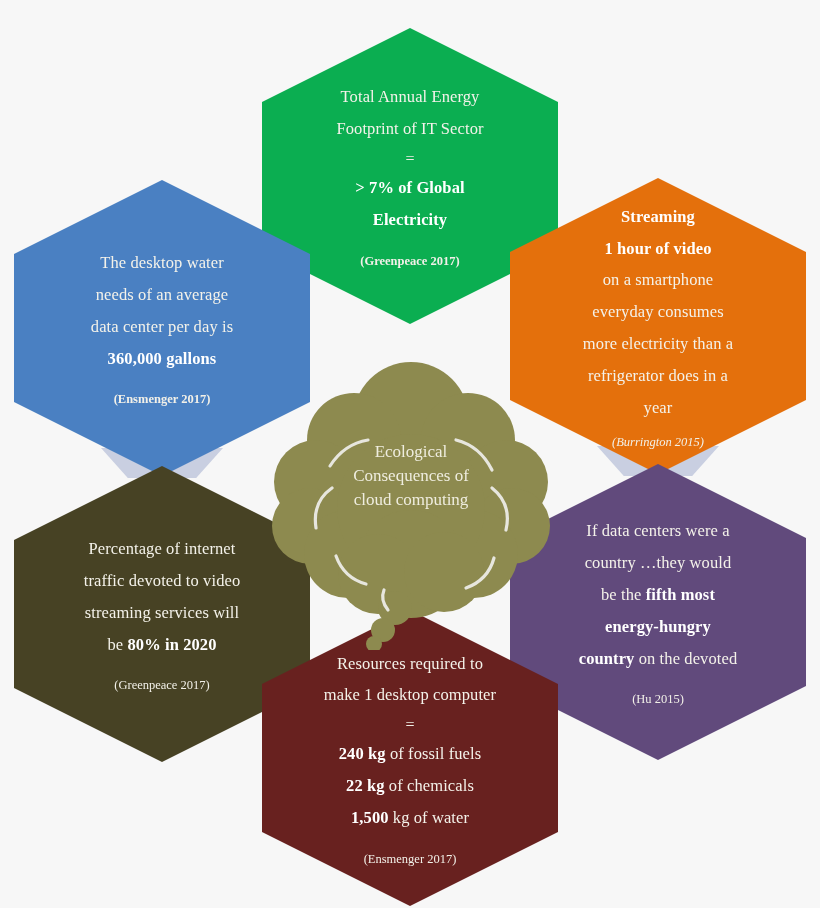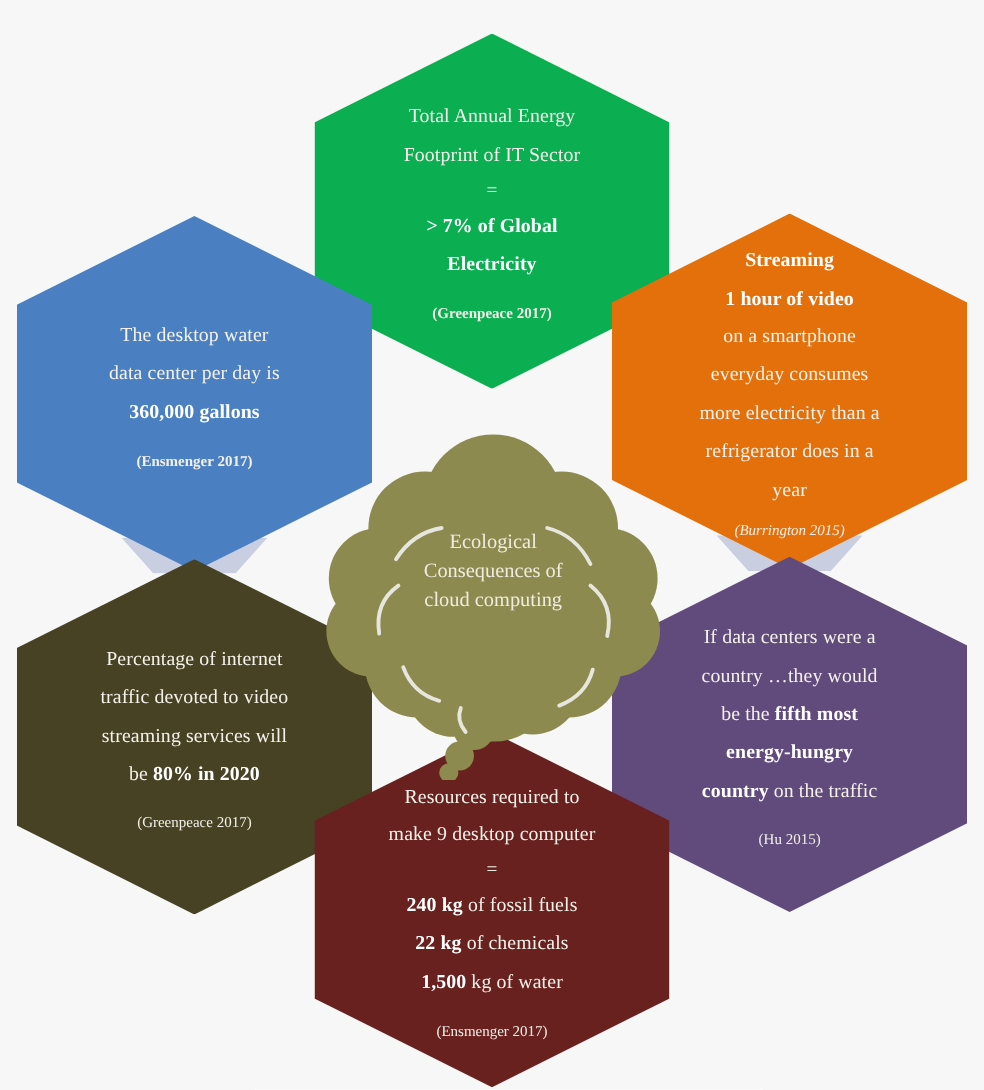"needs of an average" div.line { html: none -> <div>needs of an average</div> }
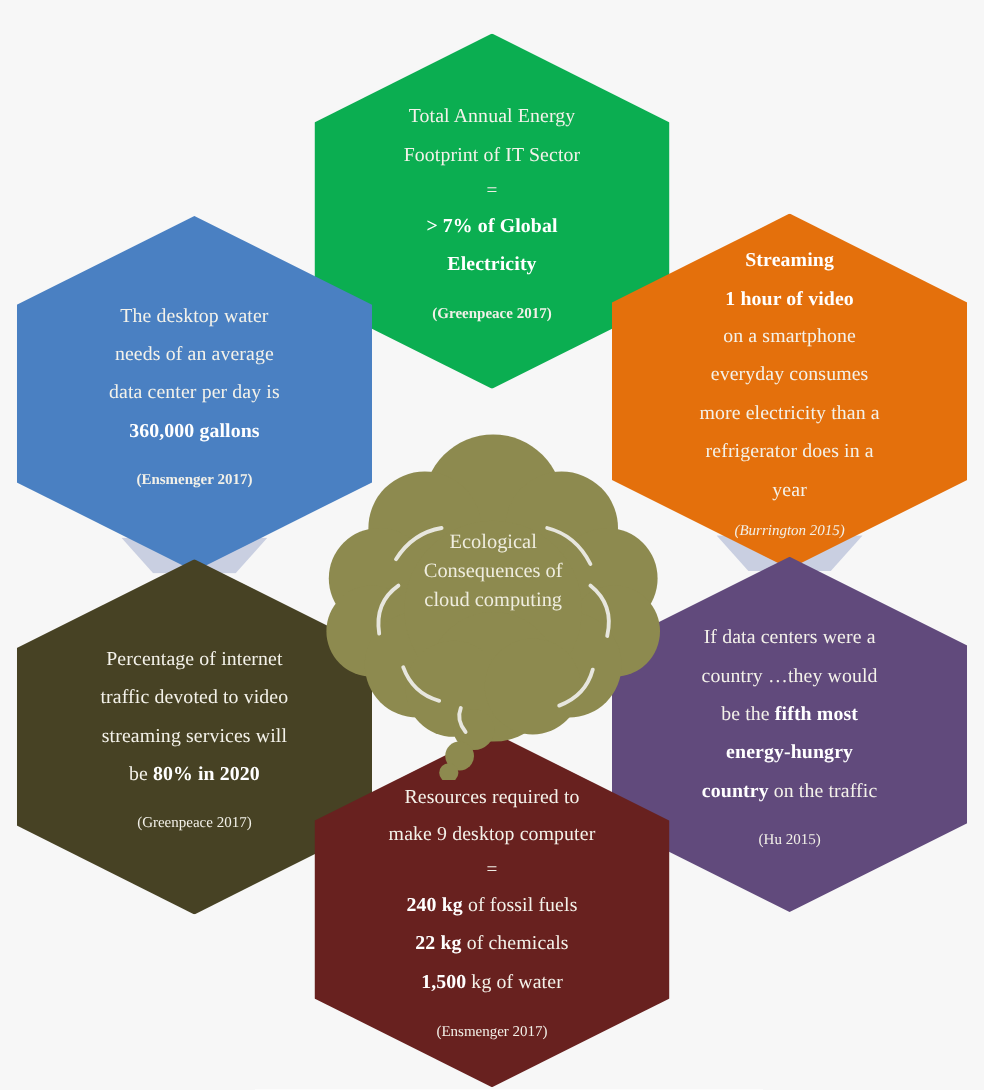"on the traffic" span { text: traffic -> devoted }
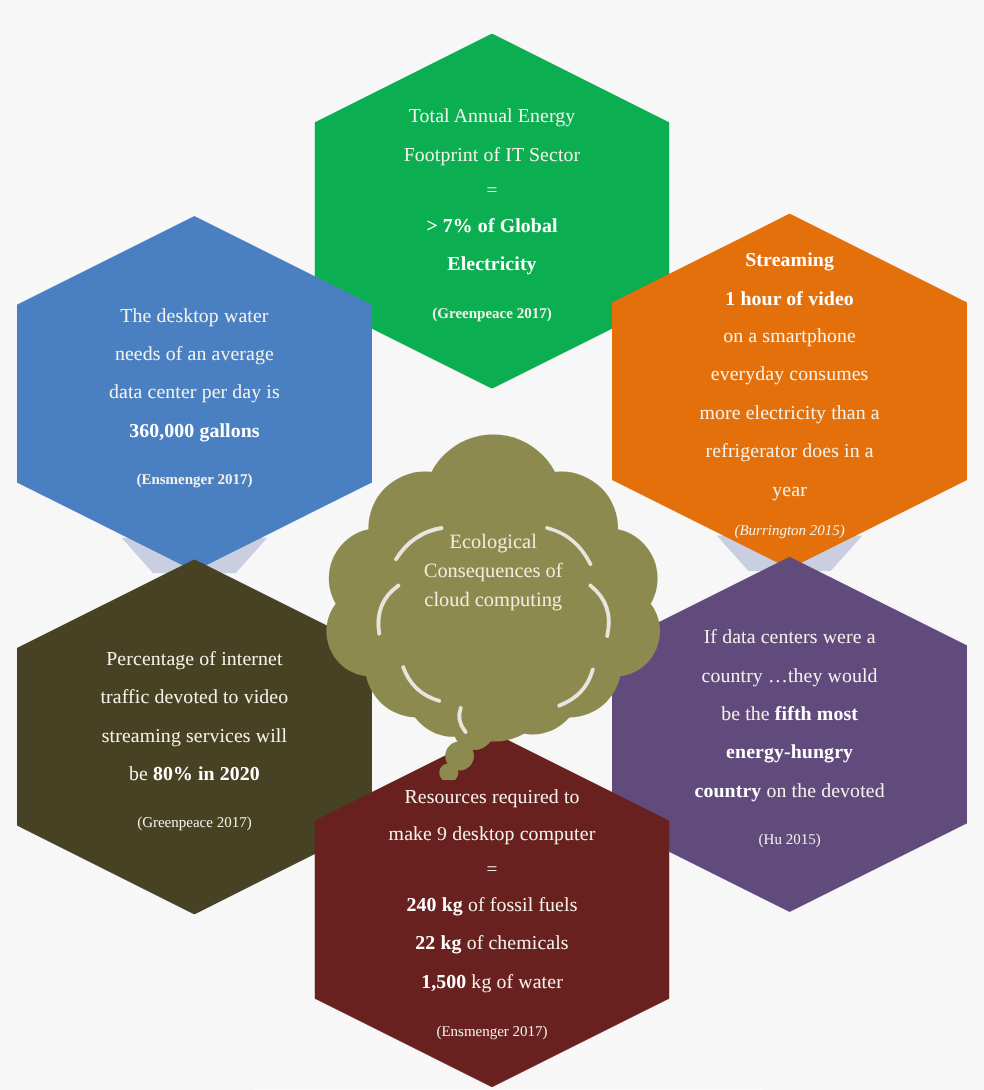"make 9 desktop computer" div.line { text: 9 -> 1 }
